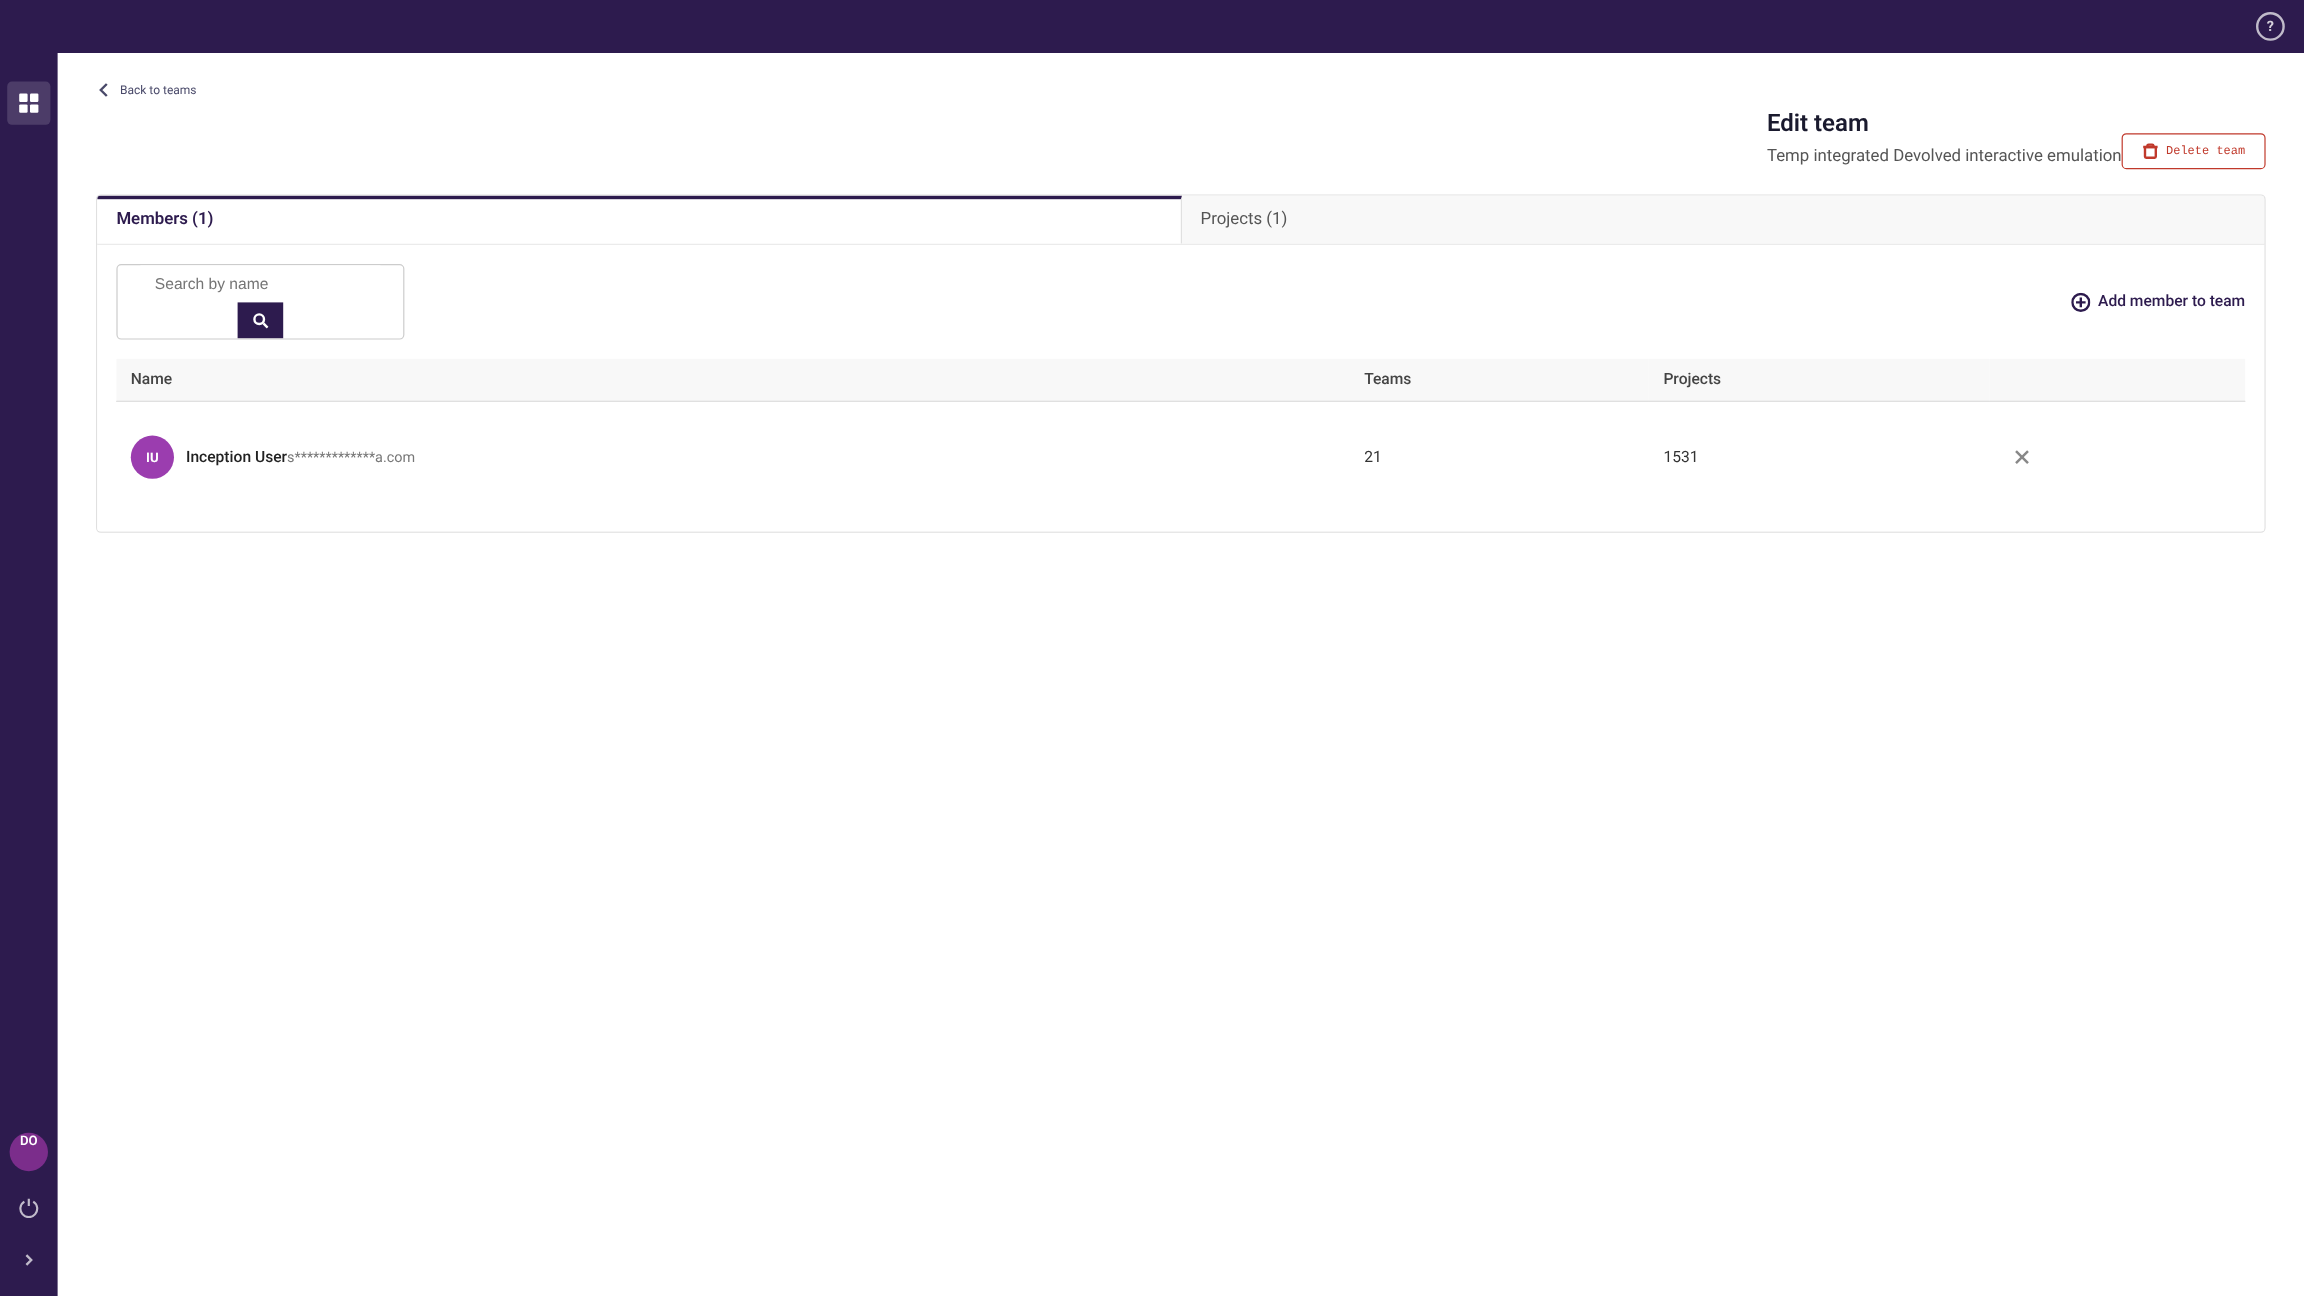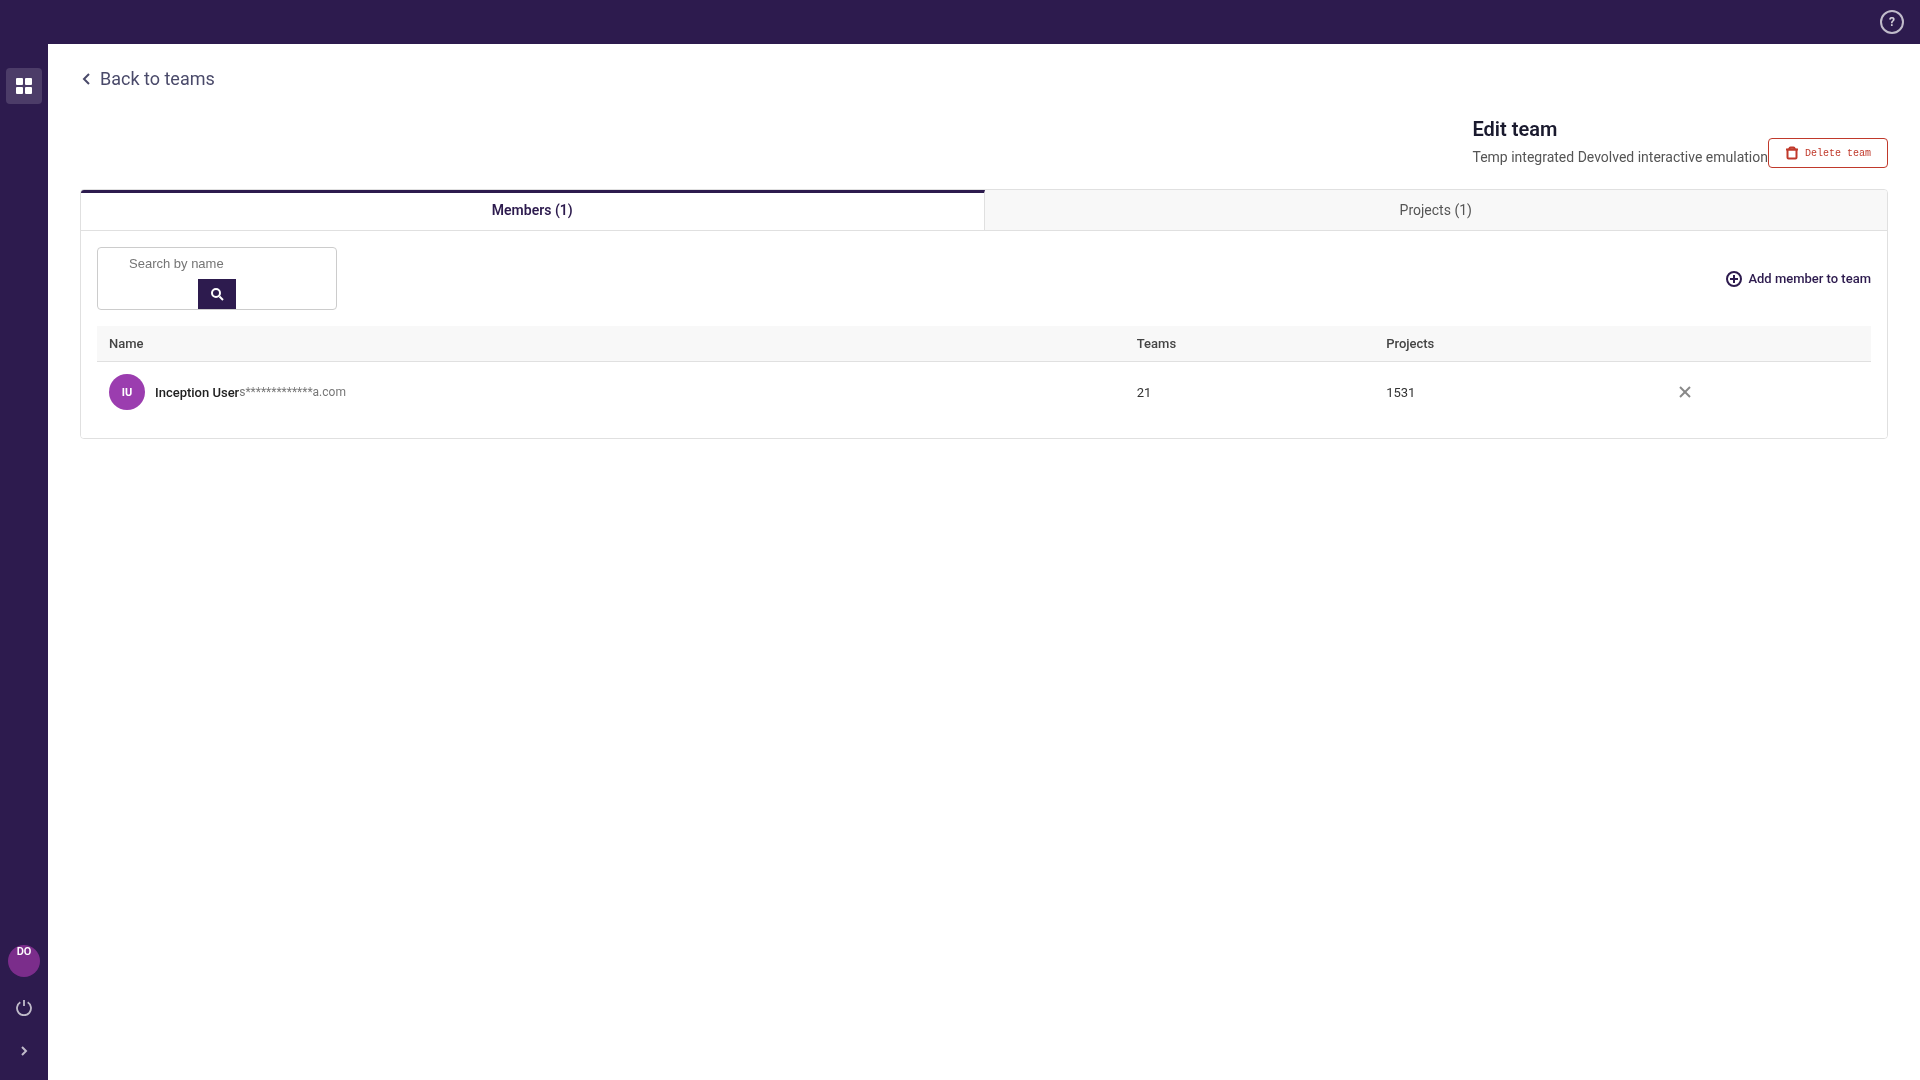"Back to teams" .back-link { font-size: 18px -> 10px; margin-bottom: 28px -> 8px }
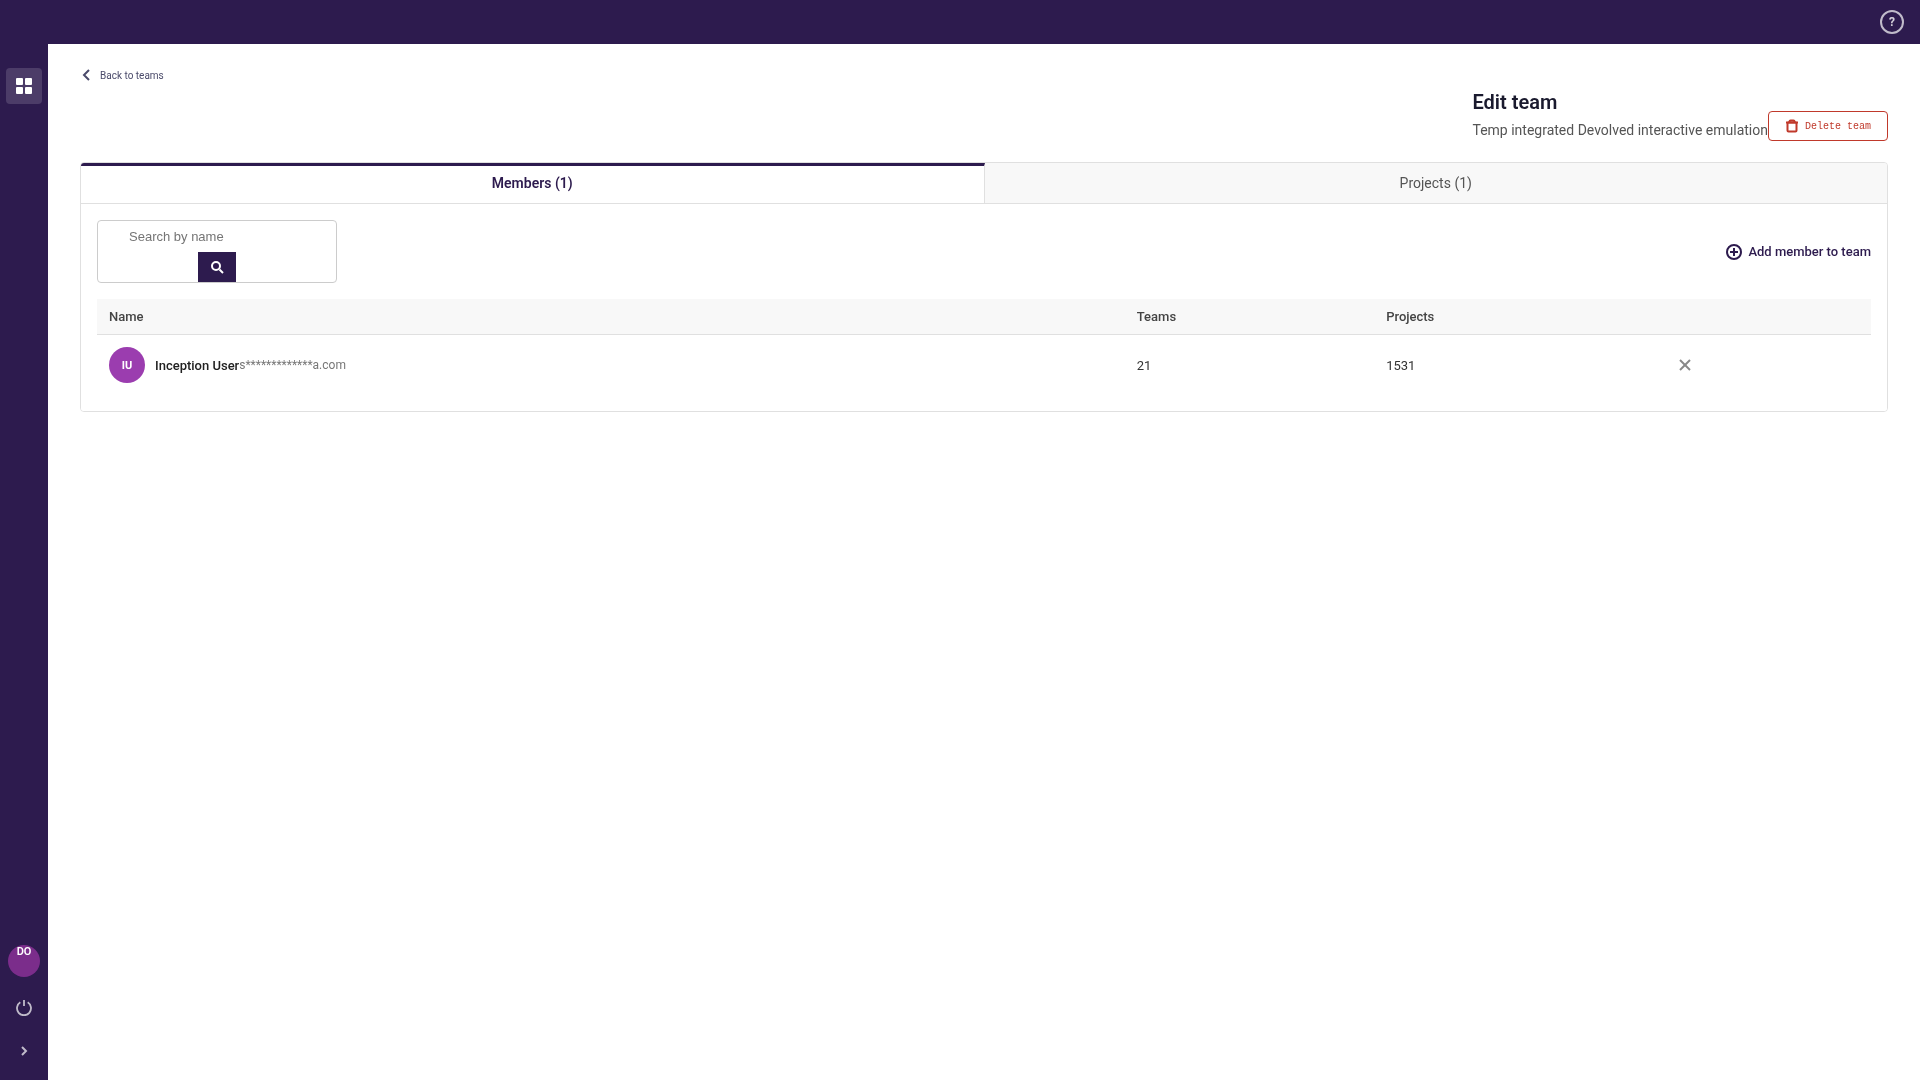"Members (1)" .tab { text-align: center -> none }
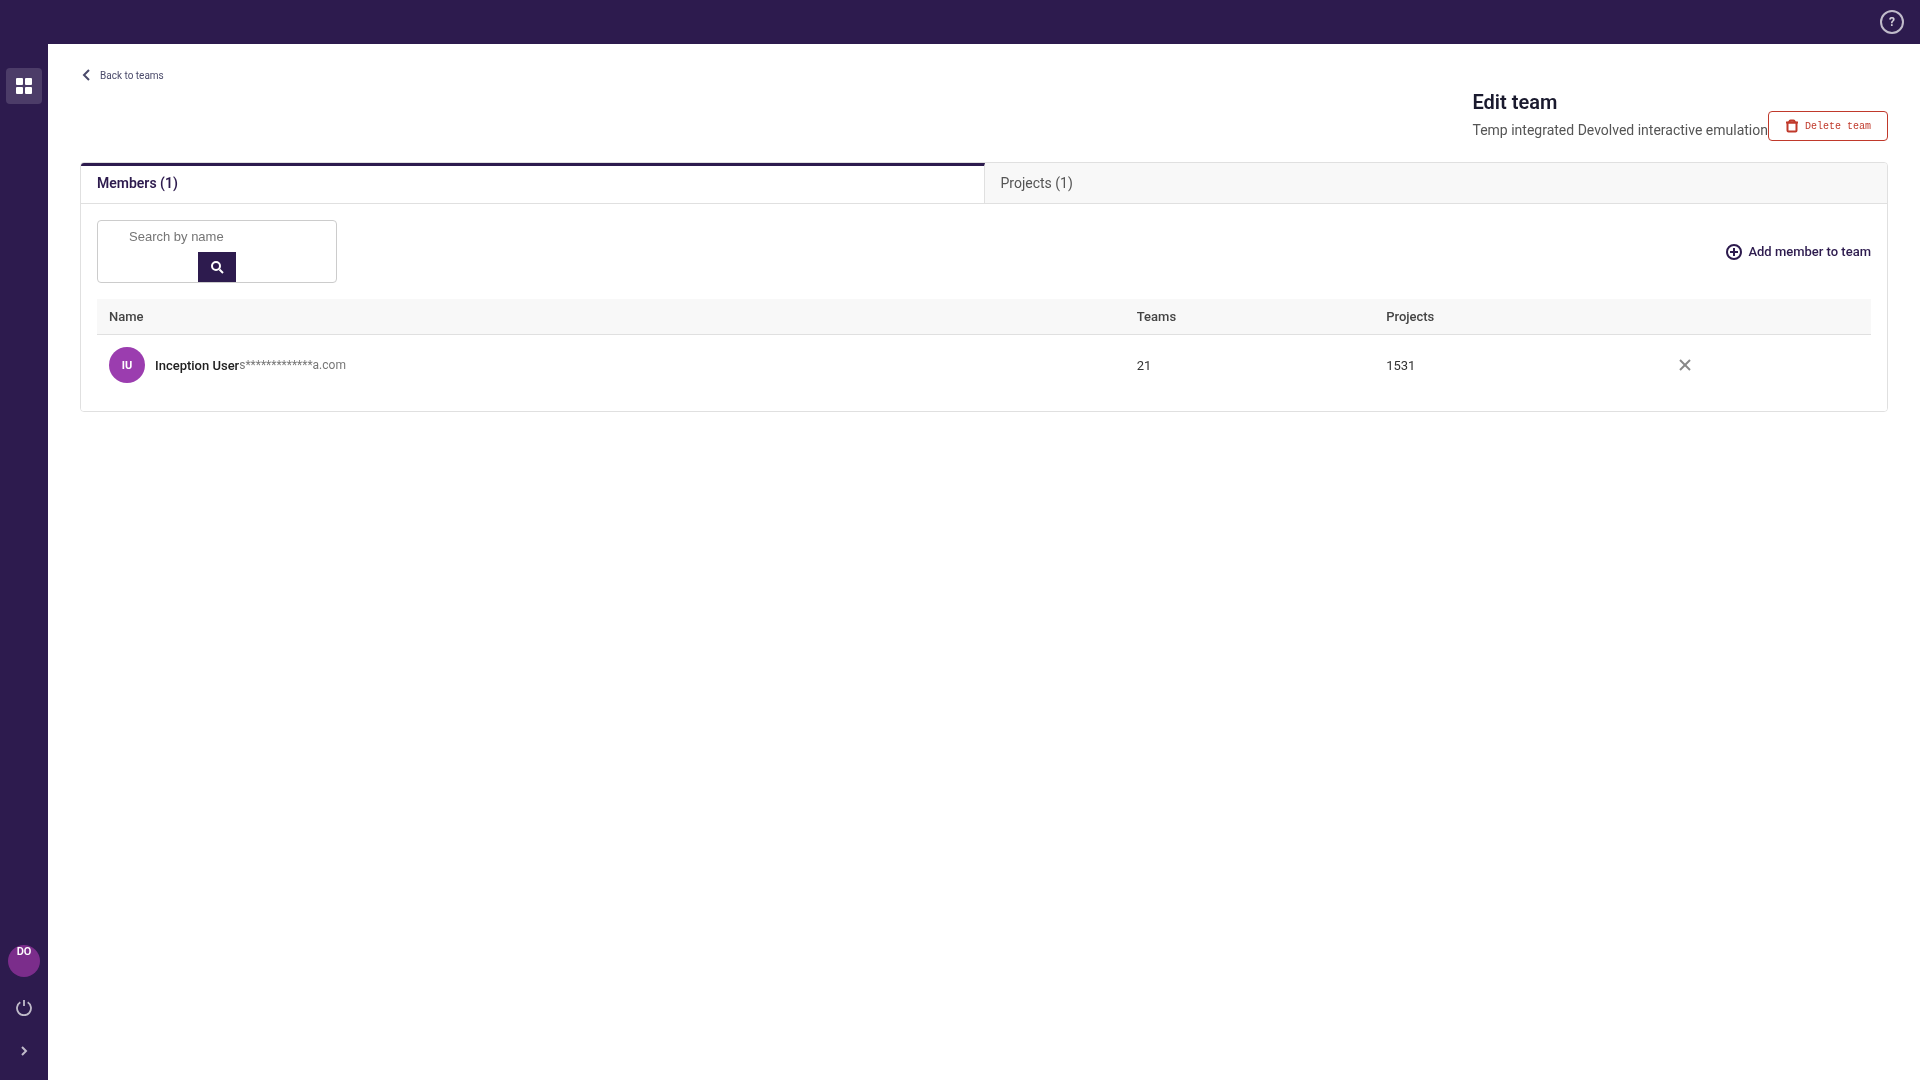"IU" .members-table td { padding: 12px 12px -> 28px 12px }
